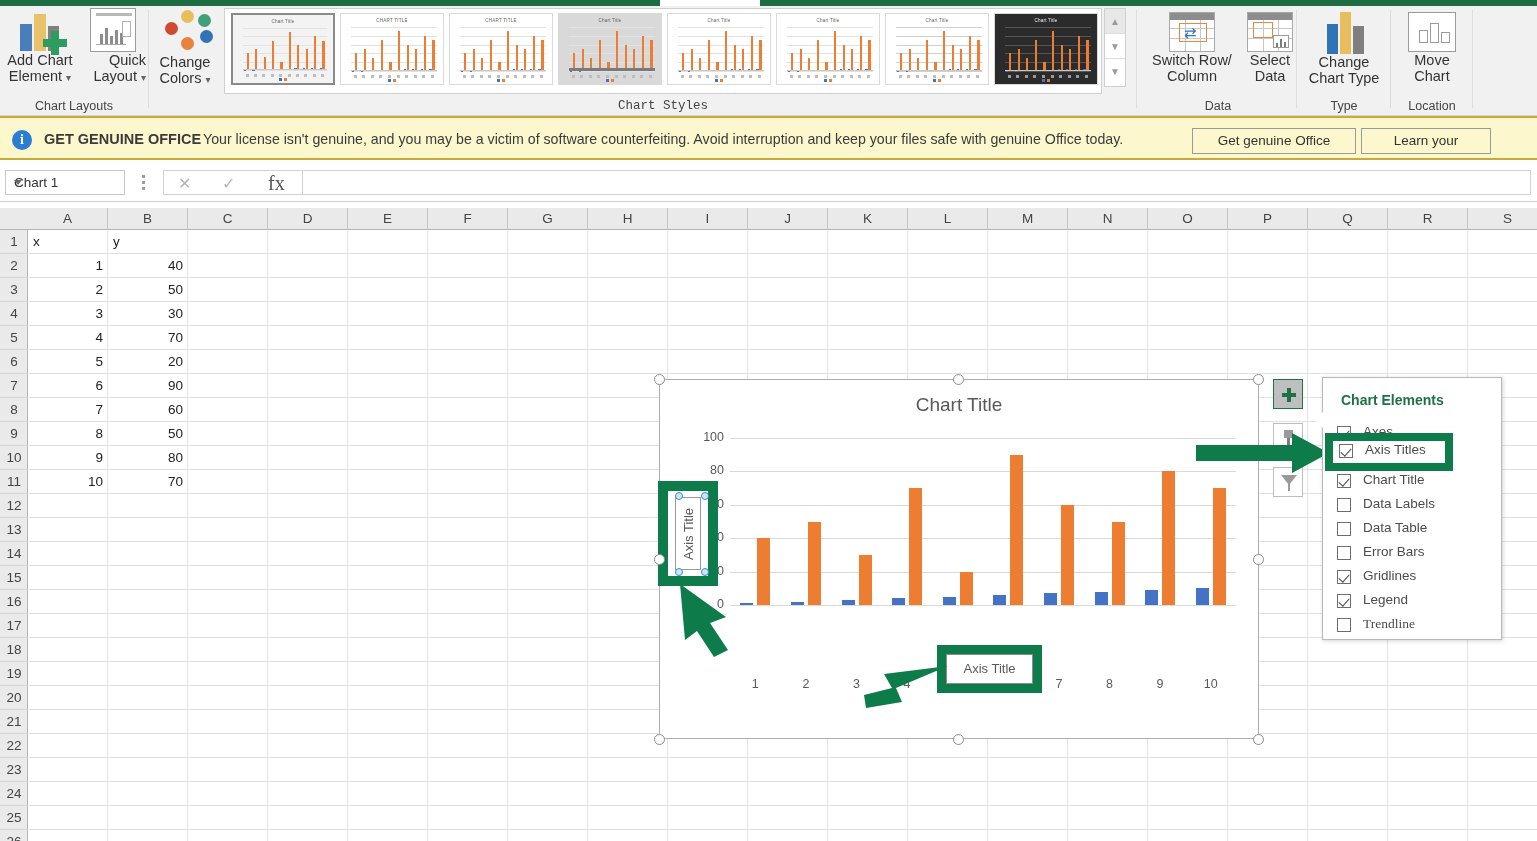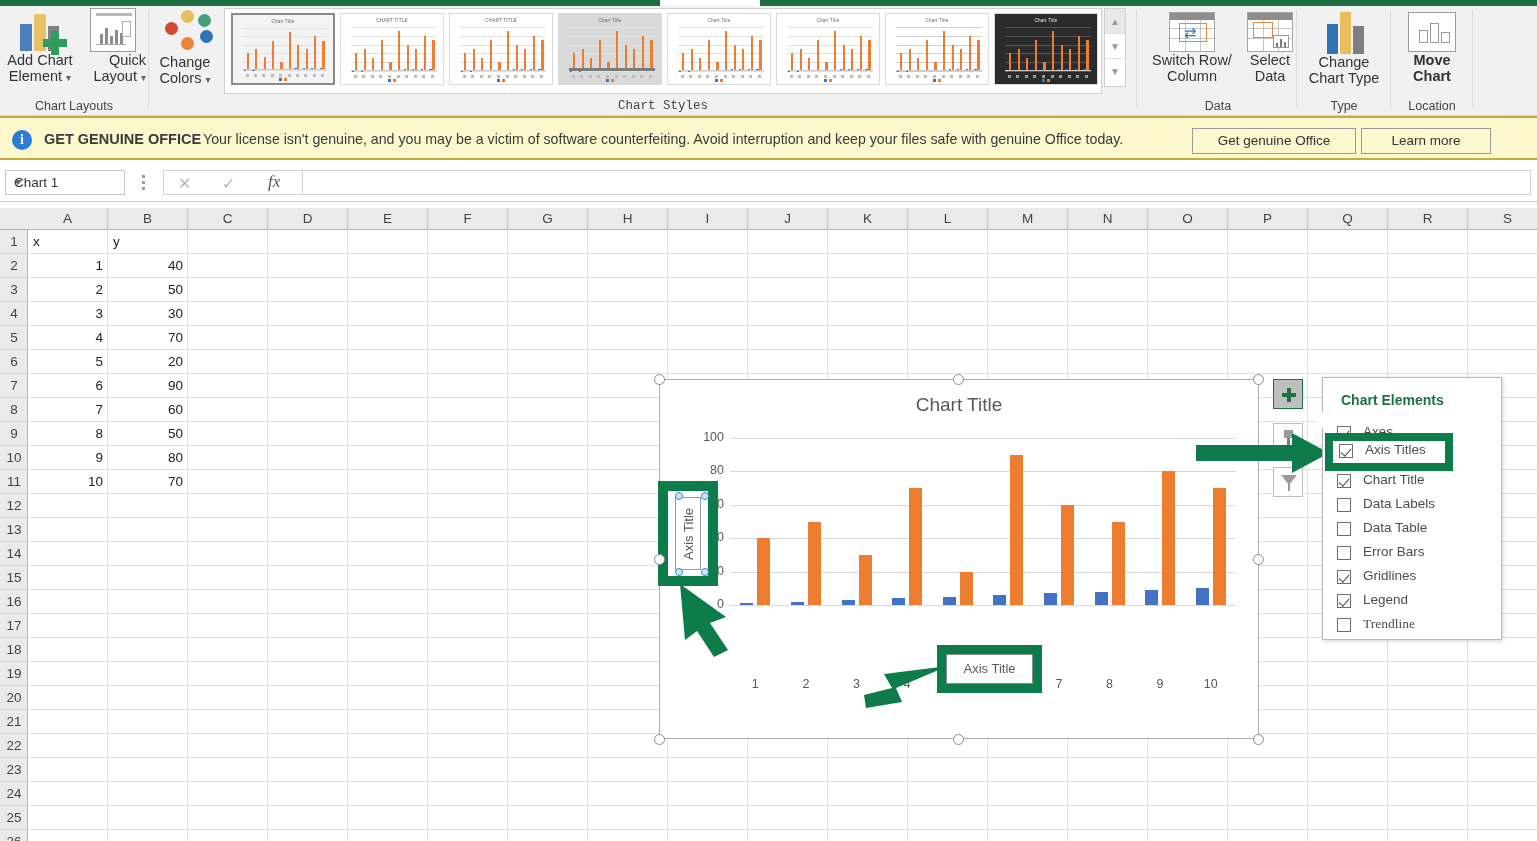"Move" div.rbtn { font-weight: bold -> none }
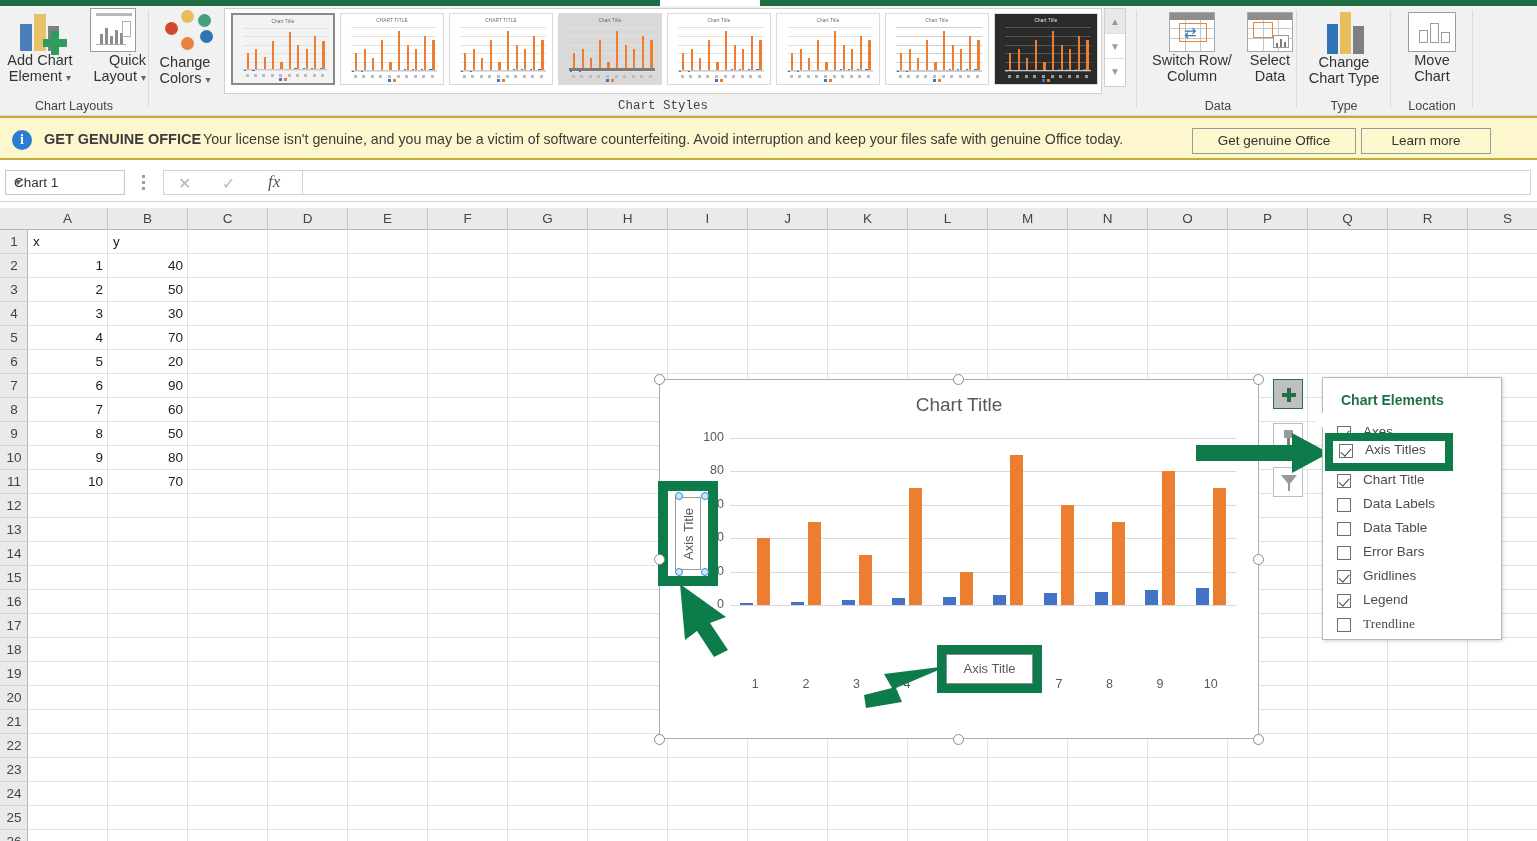"Learn more" div.nbtn { text: more -> your }
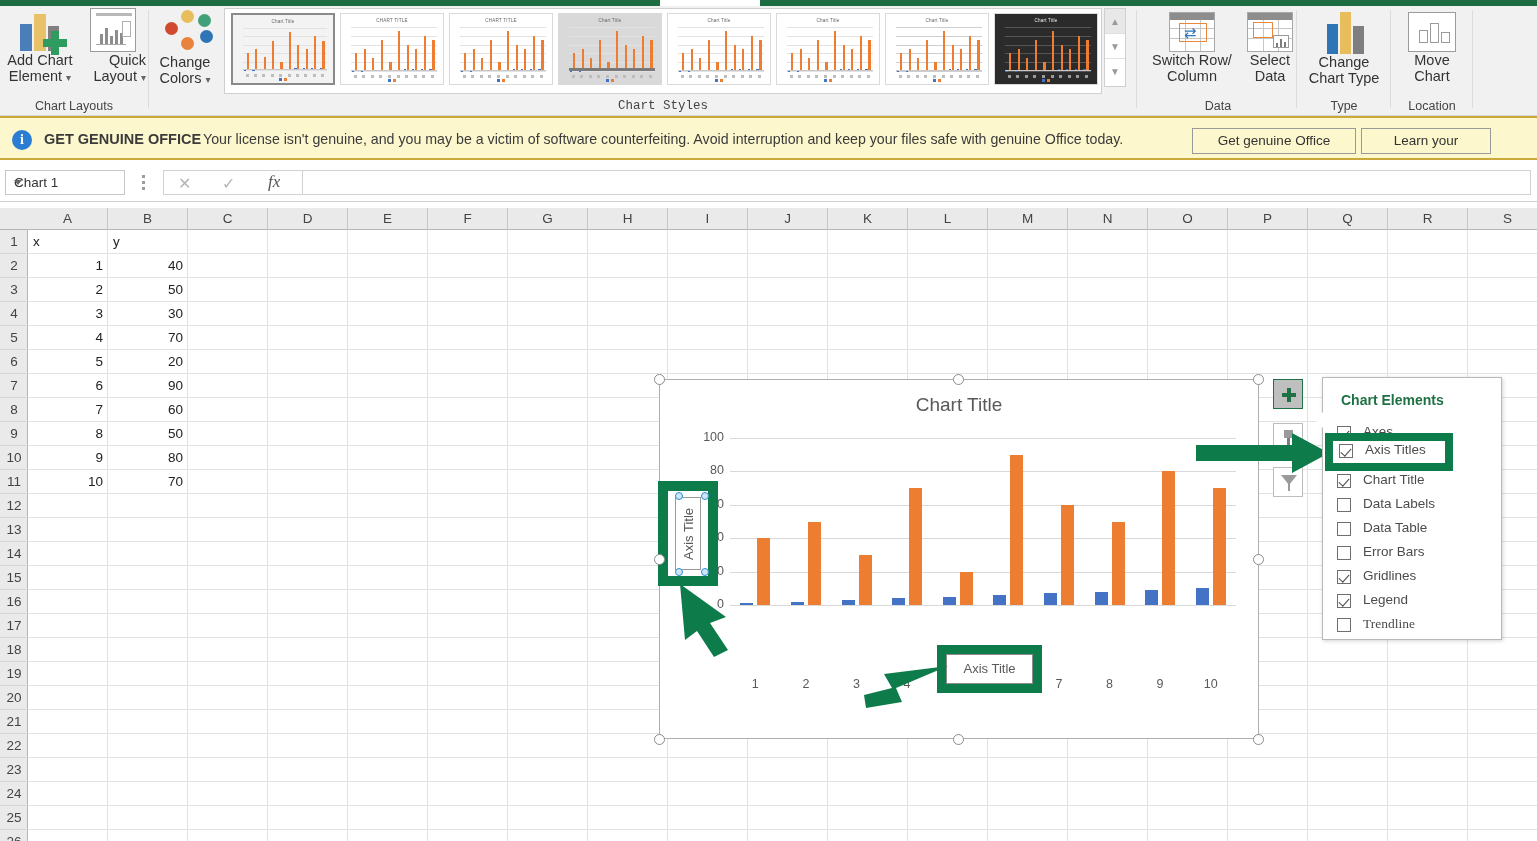"fx" .fbtns .fx { font-size: 17px -> 20px; font-style: italic -> none }
